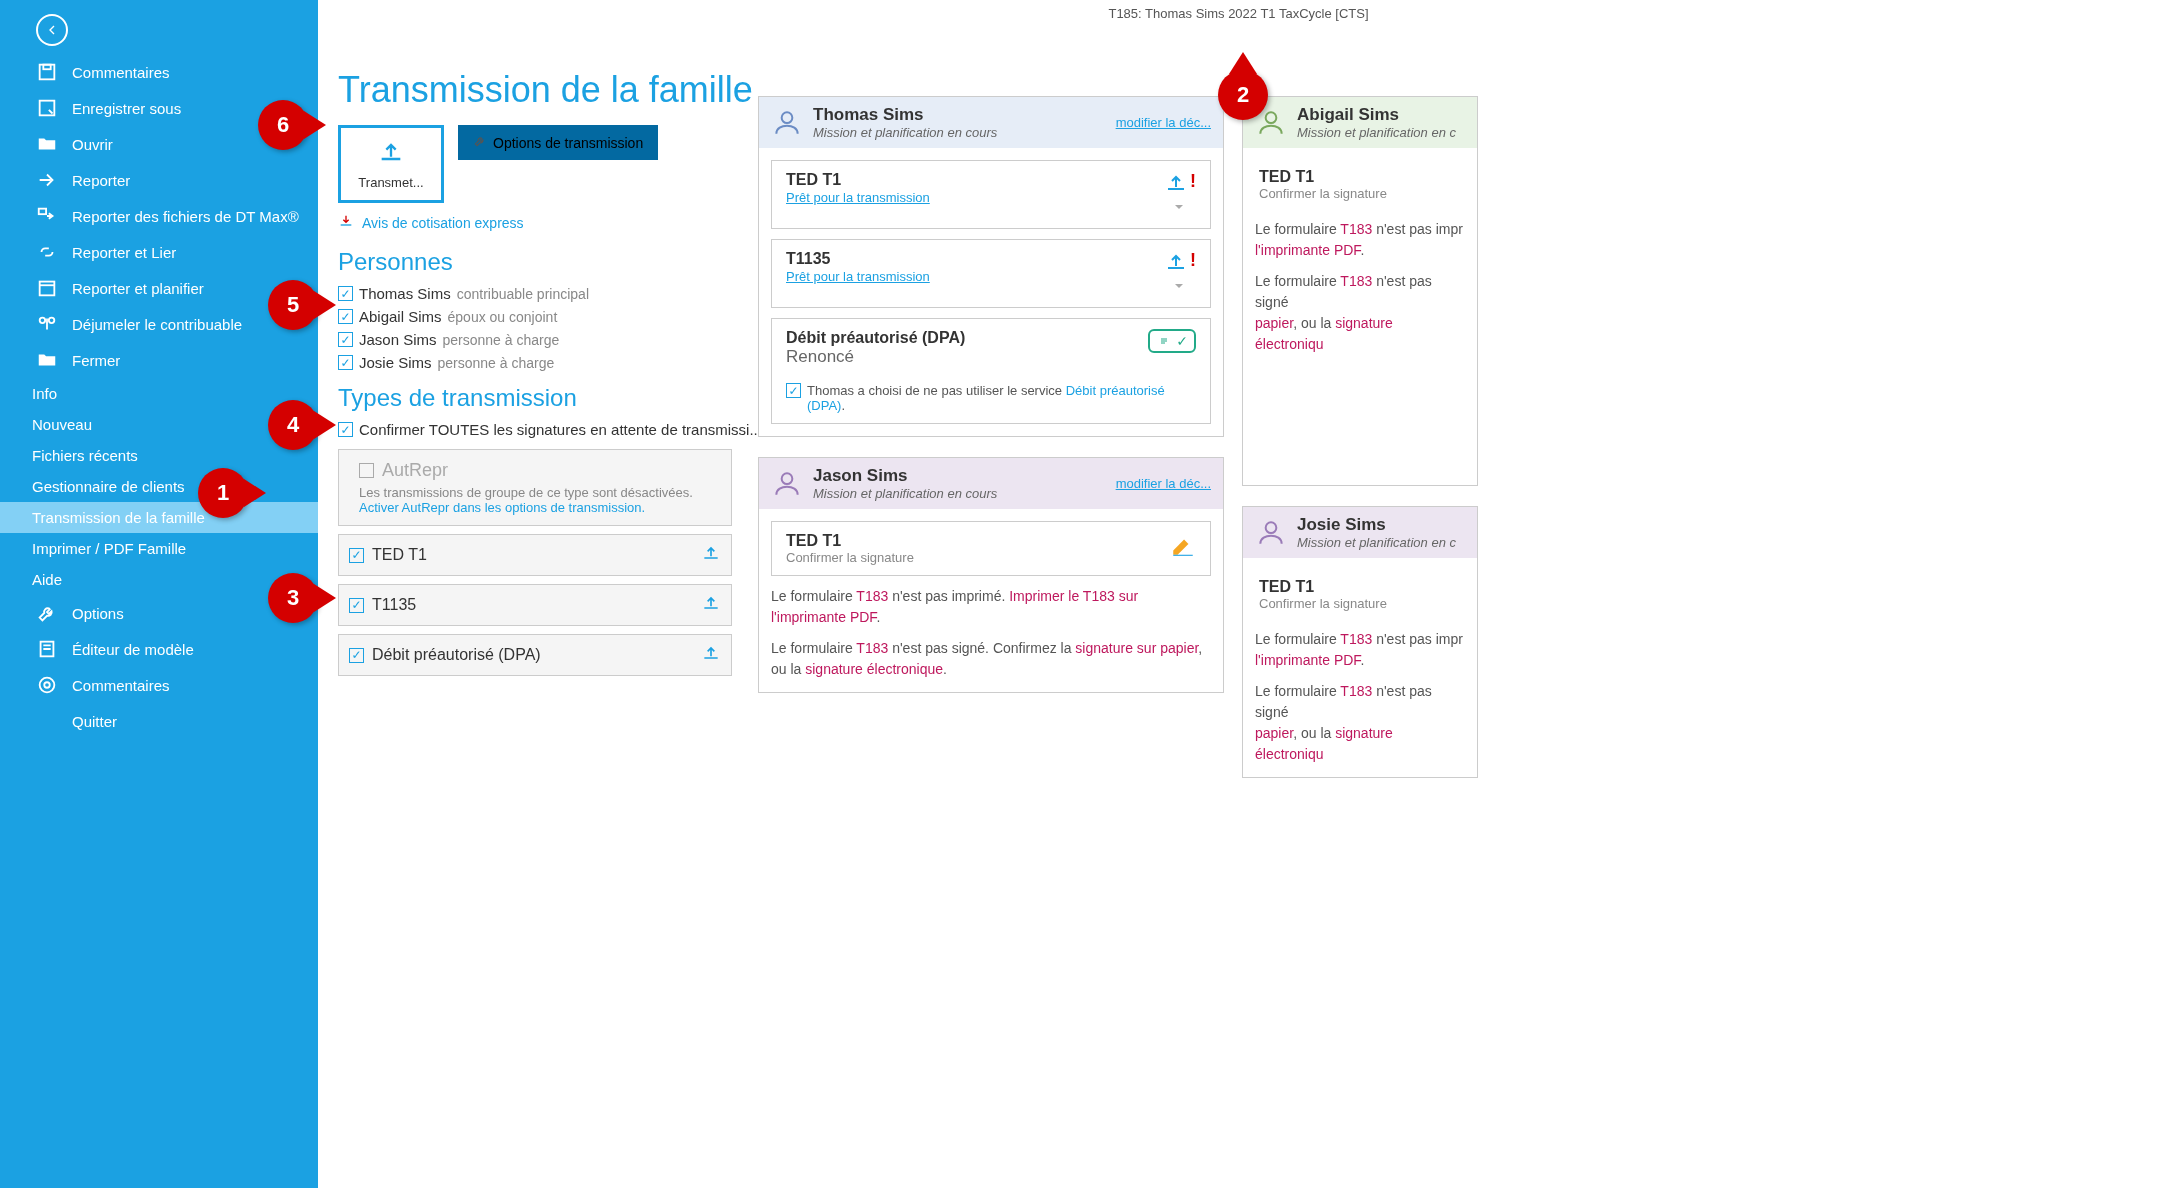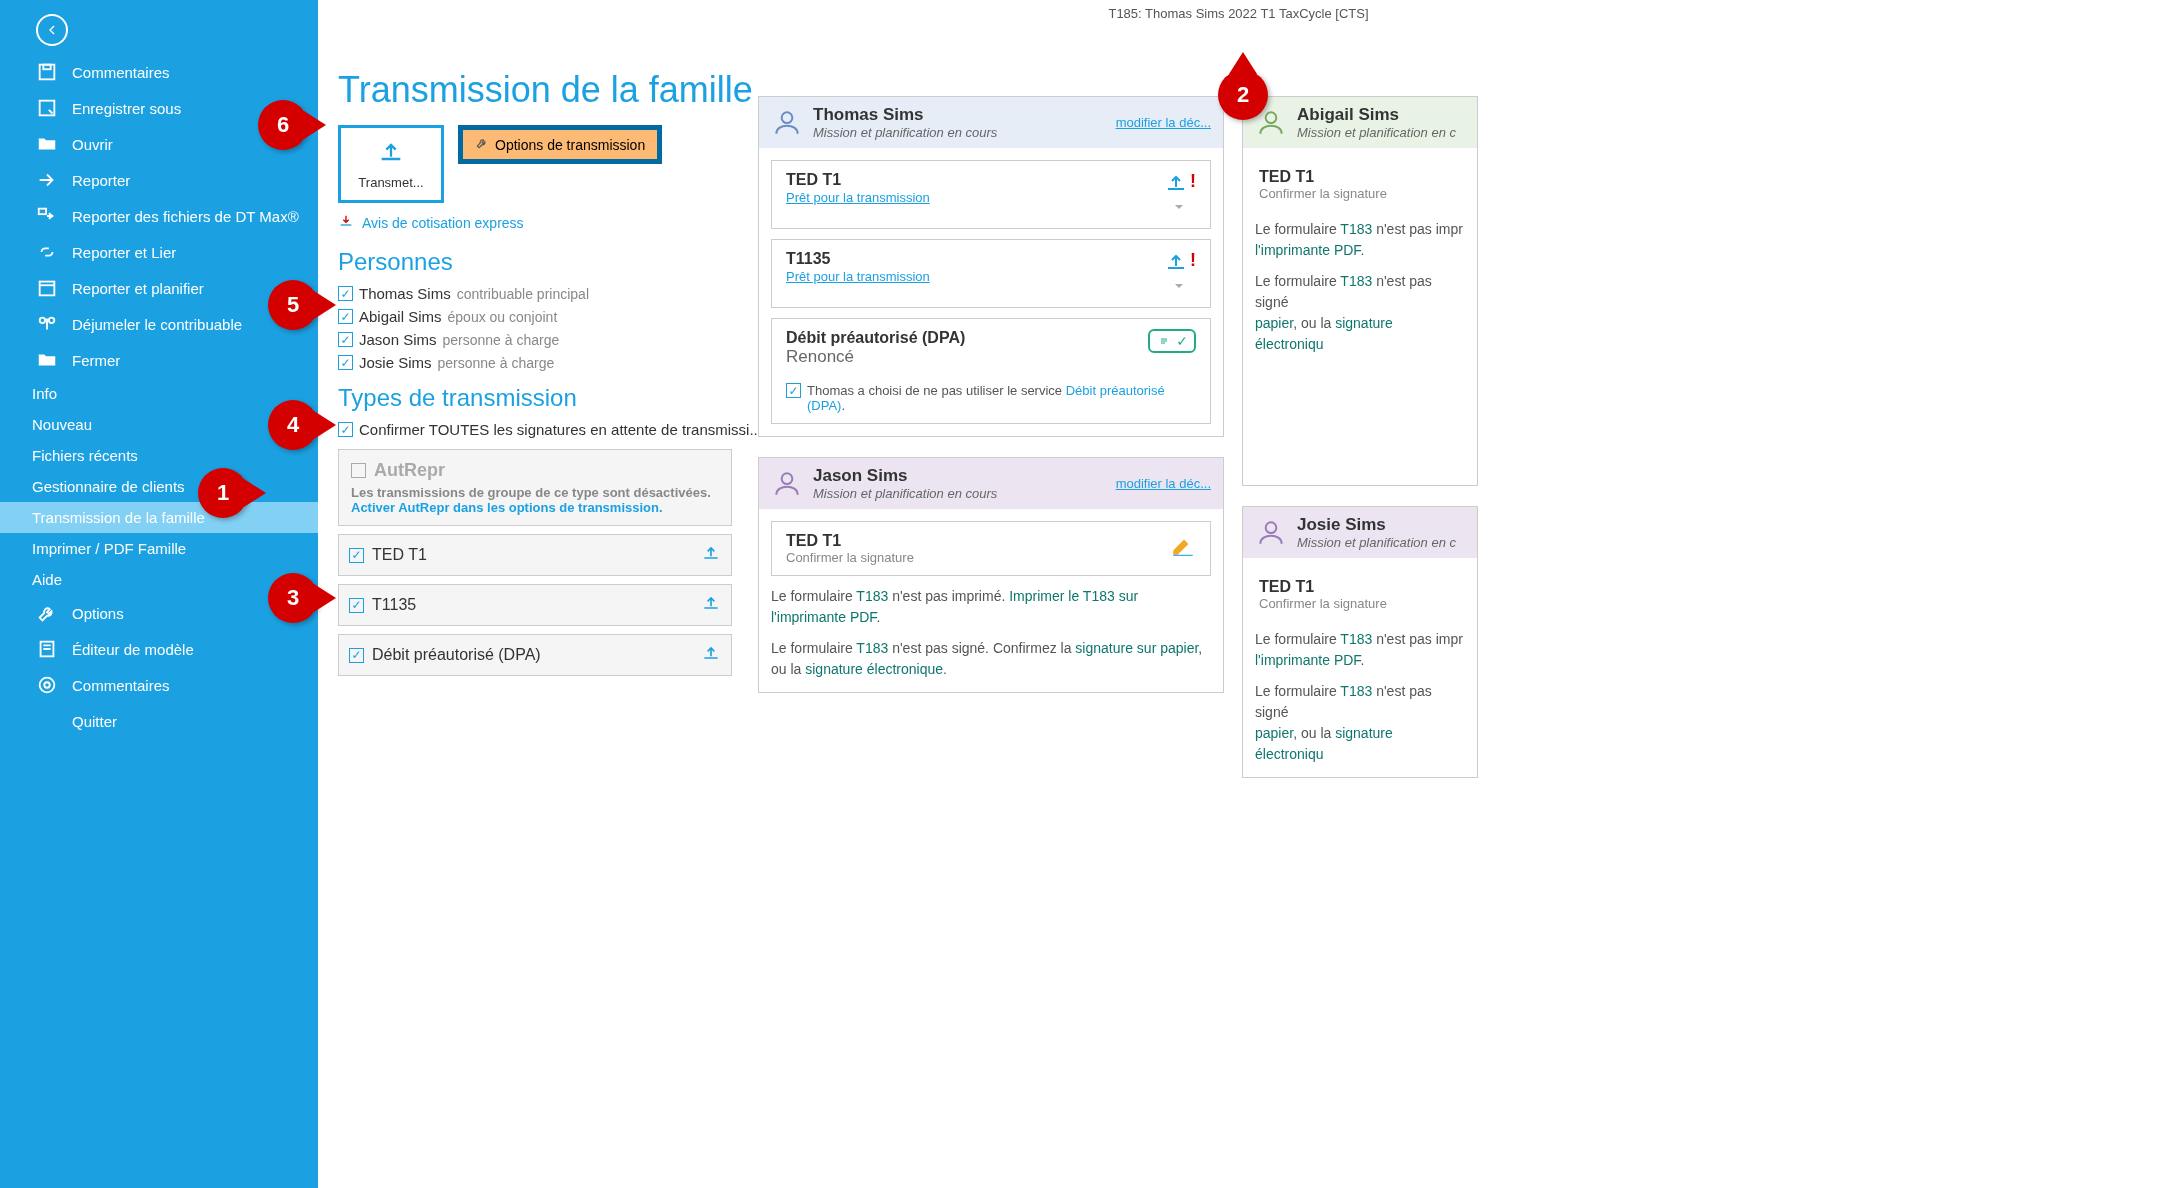"Options de transmission" .options-btn { background: #fdba74 -> #0369a1; border: 5px solid #0369a1 -> 3px solid #0369a1 }
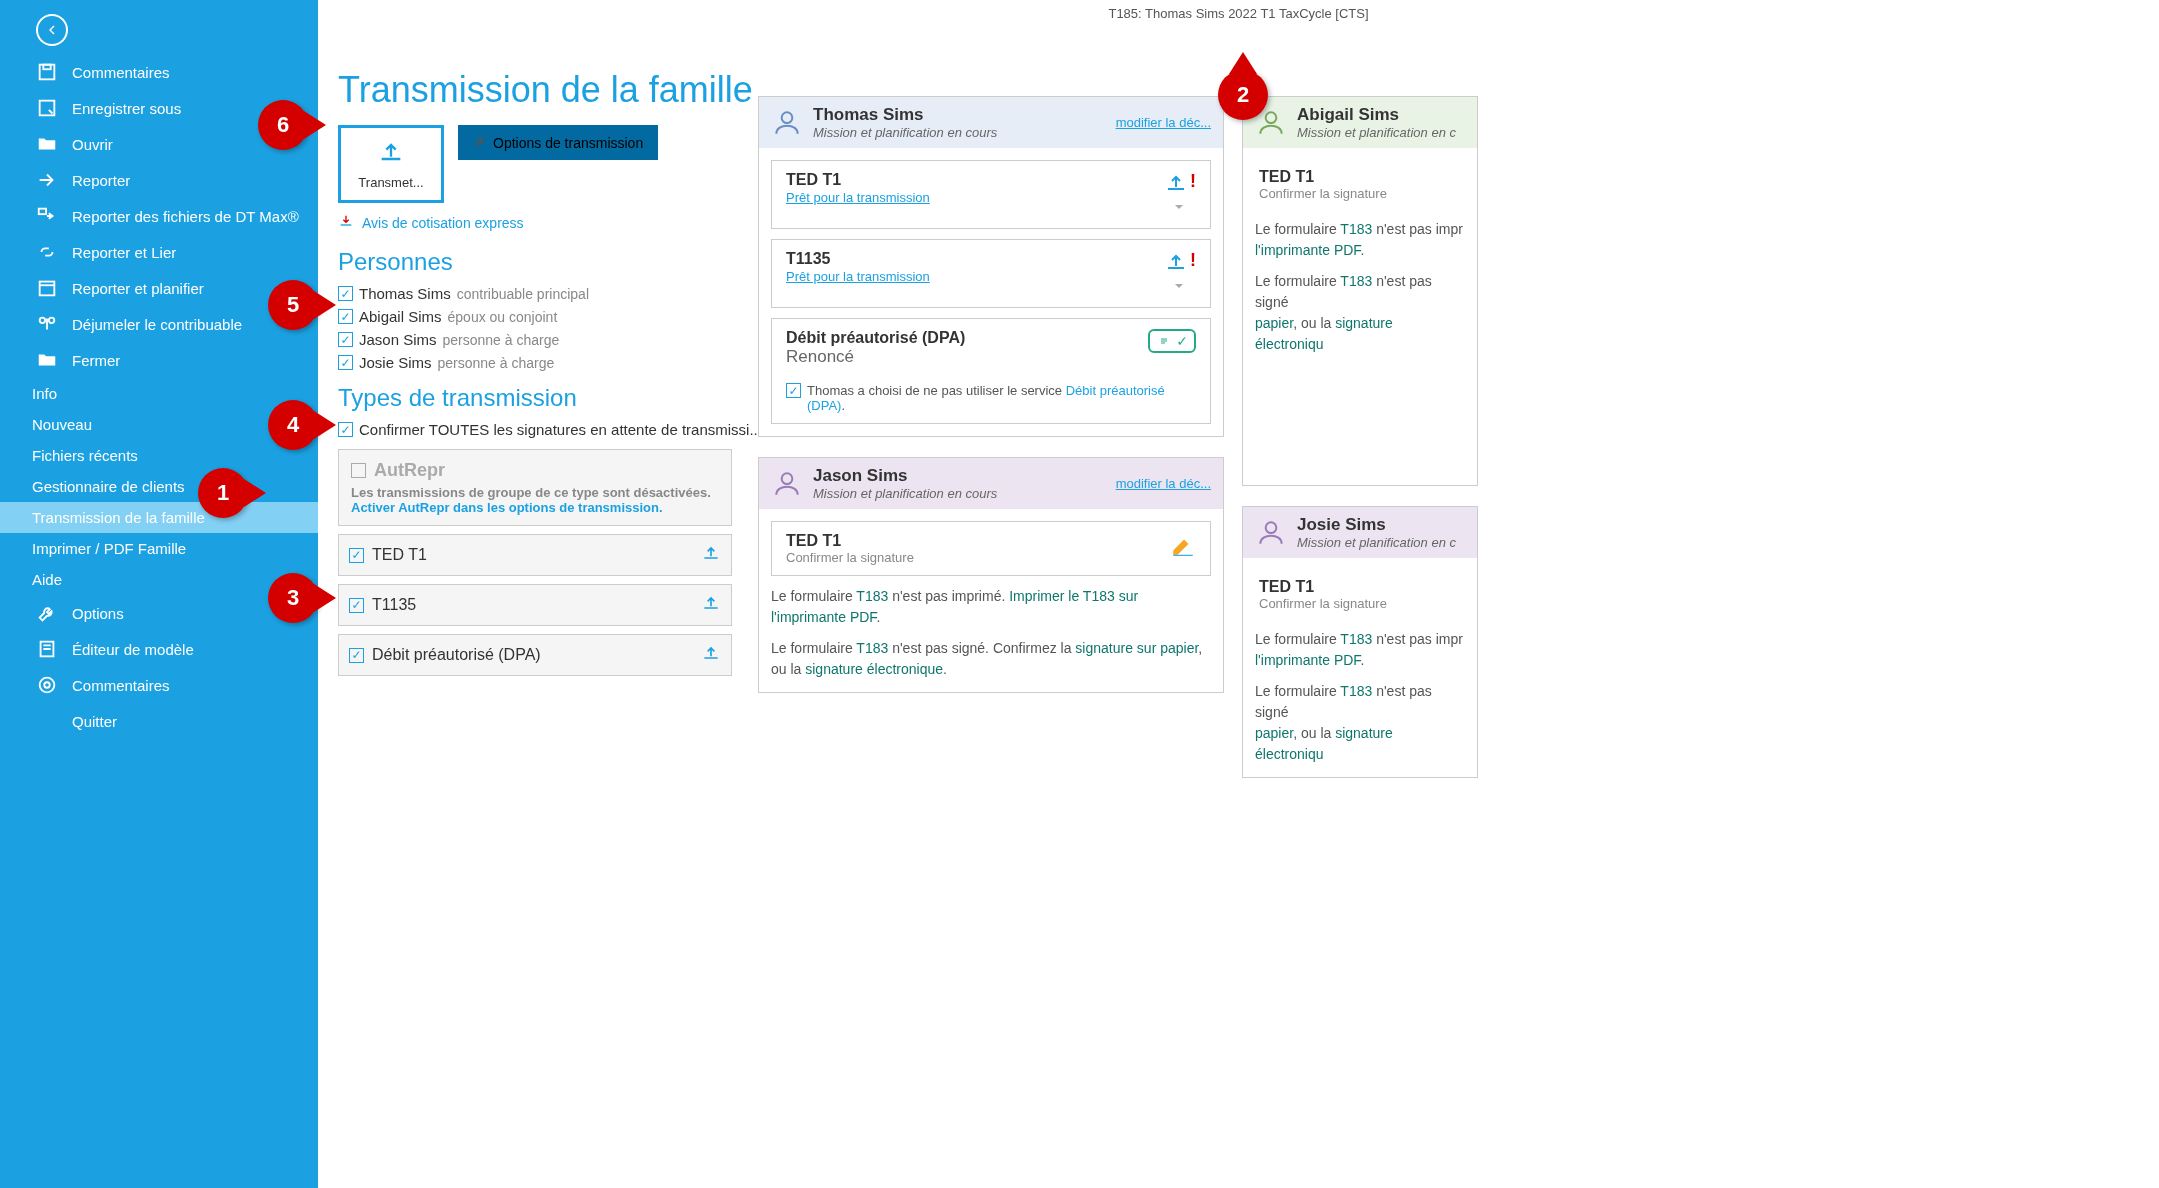"T183" .note-text a { color: #0f766e -> #be185d }
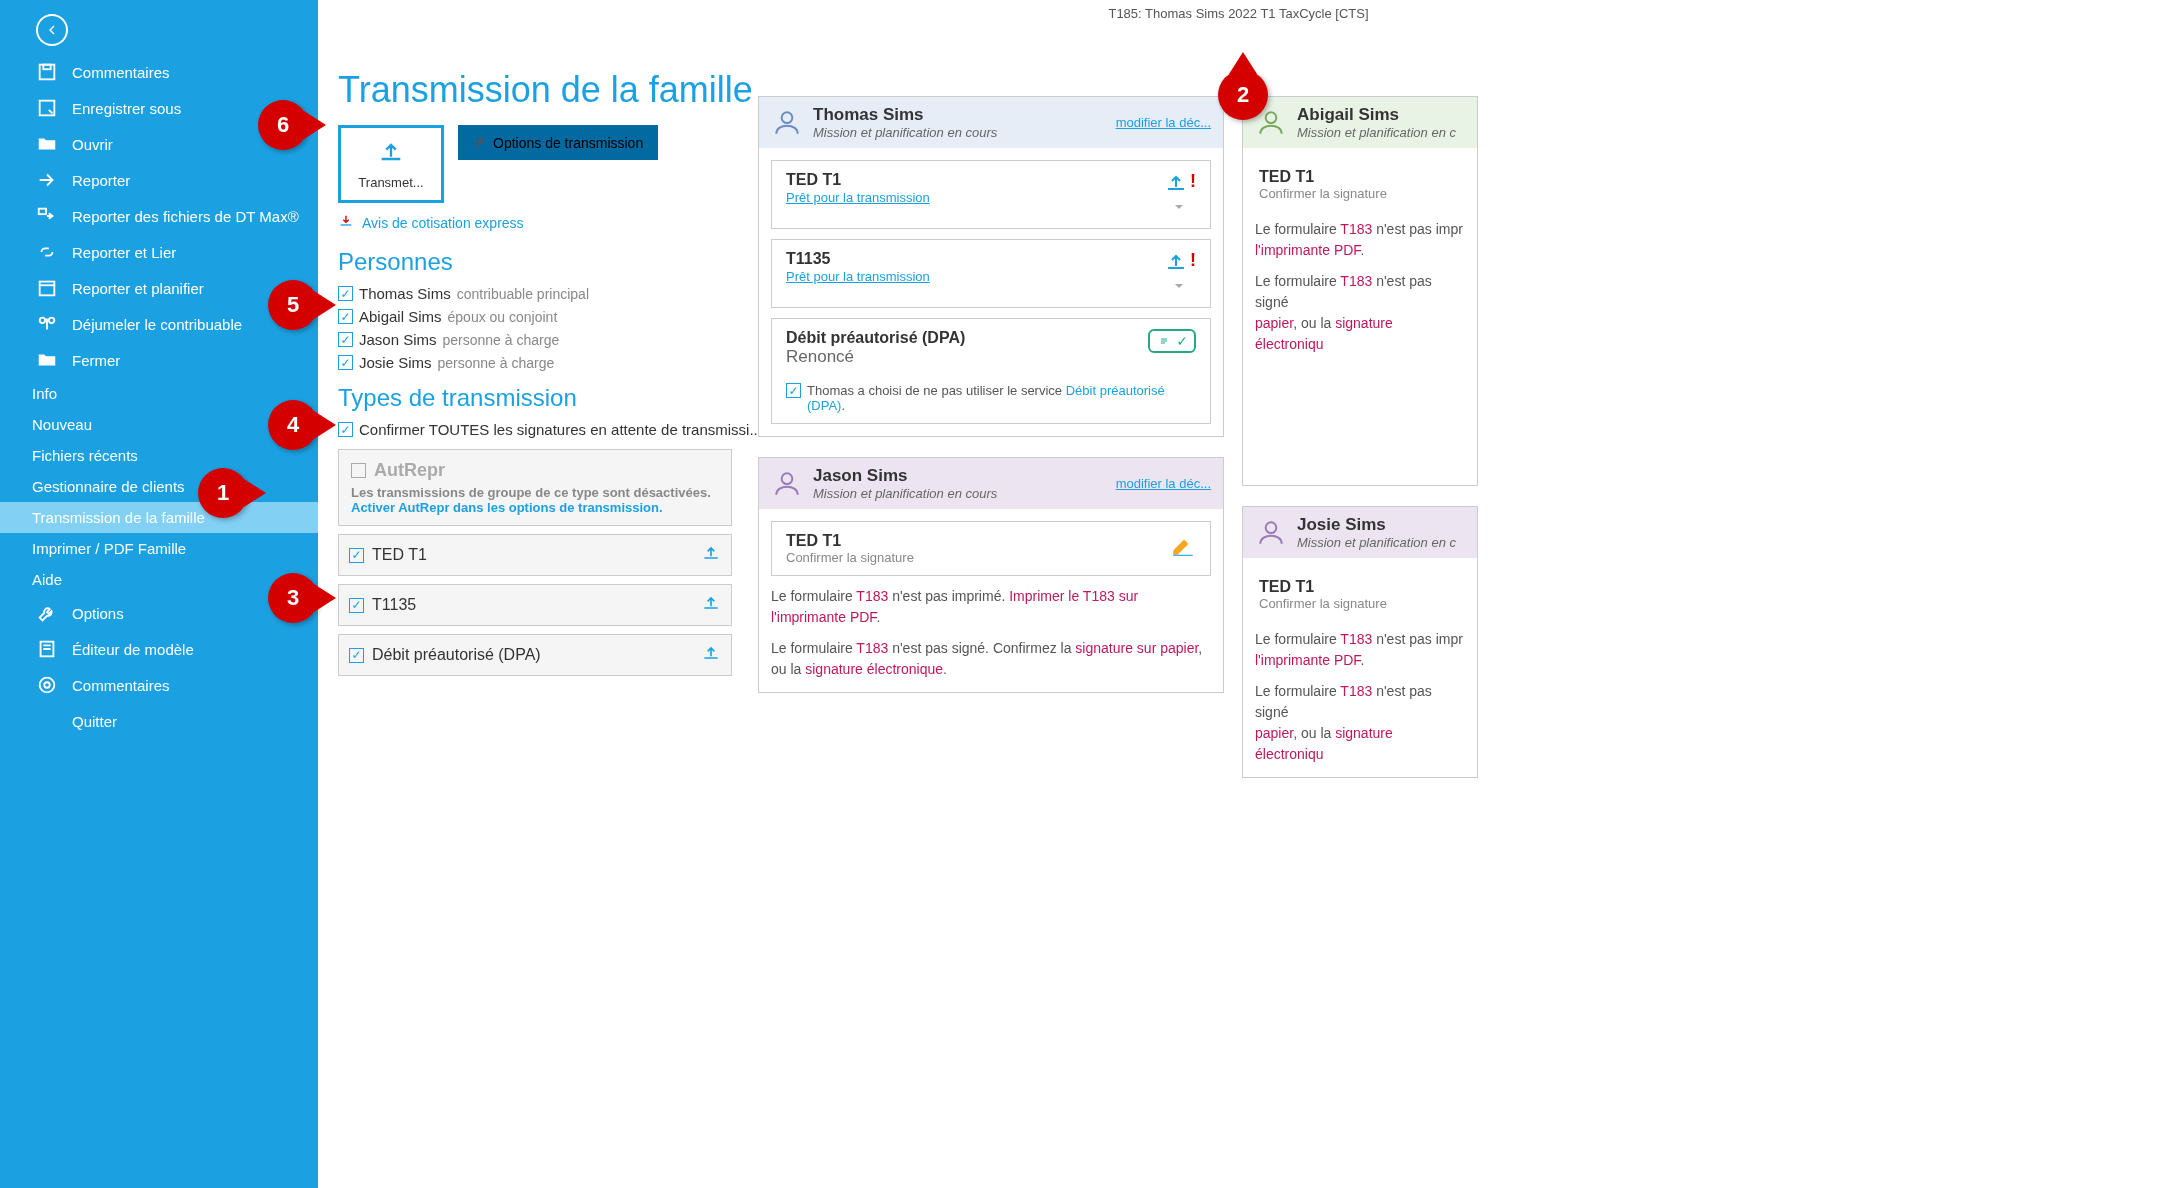"AutRepr" .disabled-box { font-weight: bold -> none; padding: 10px 12px -> 10px 20px }
